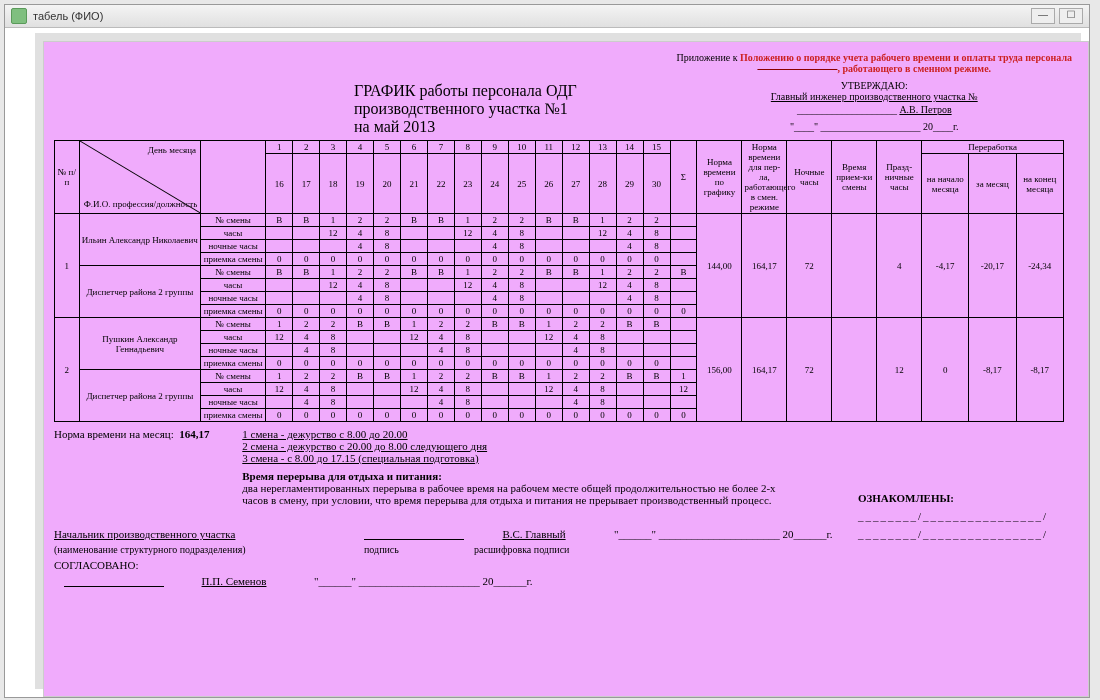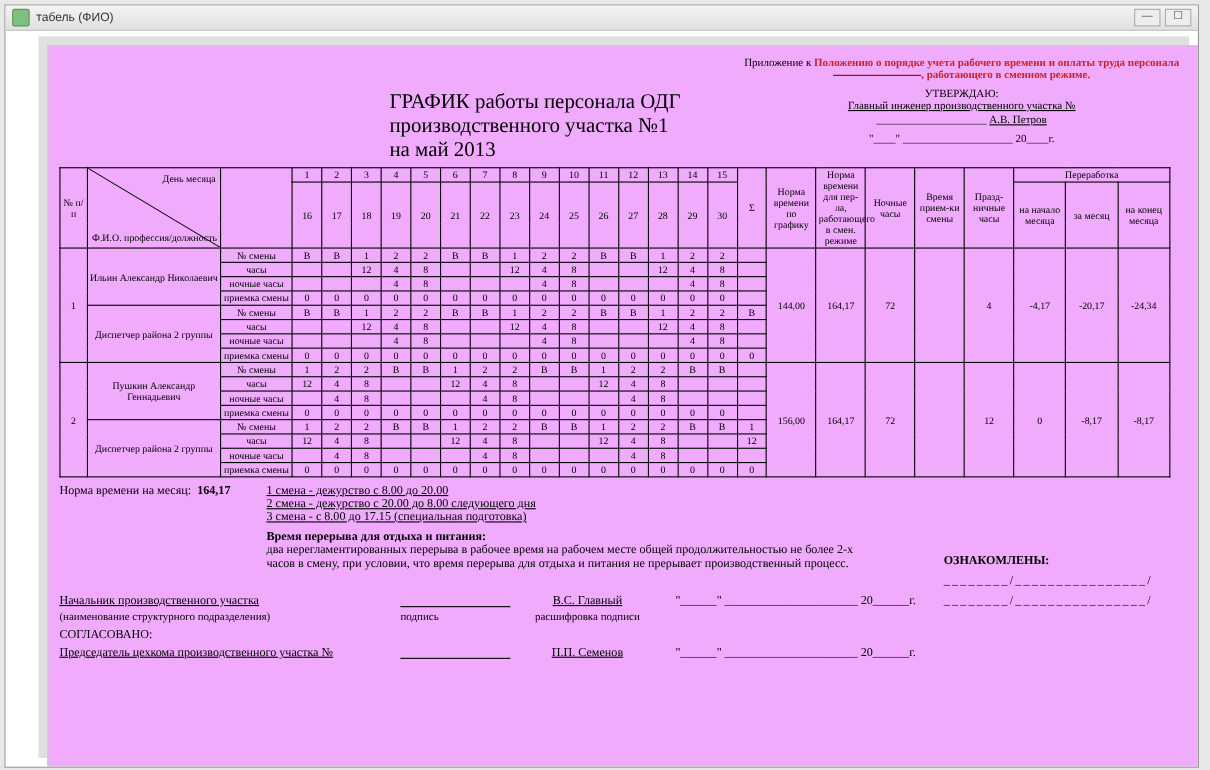"ГРАФИК работы персонала ОДГ" .title-block { font-size: 19px -> 16px }
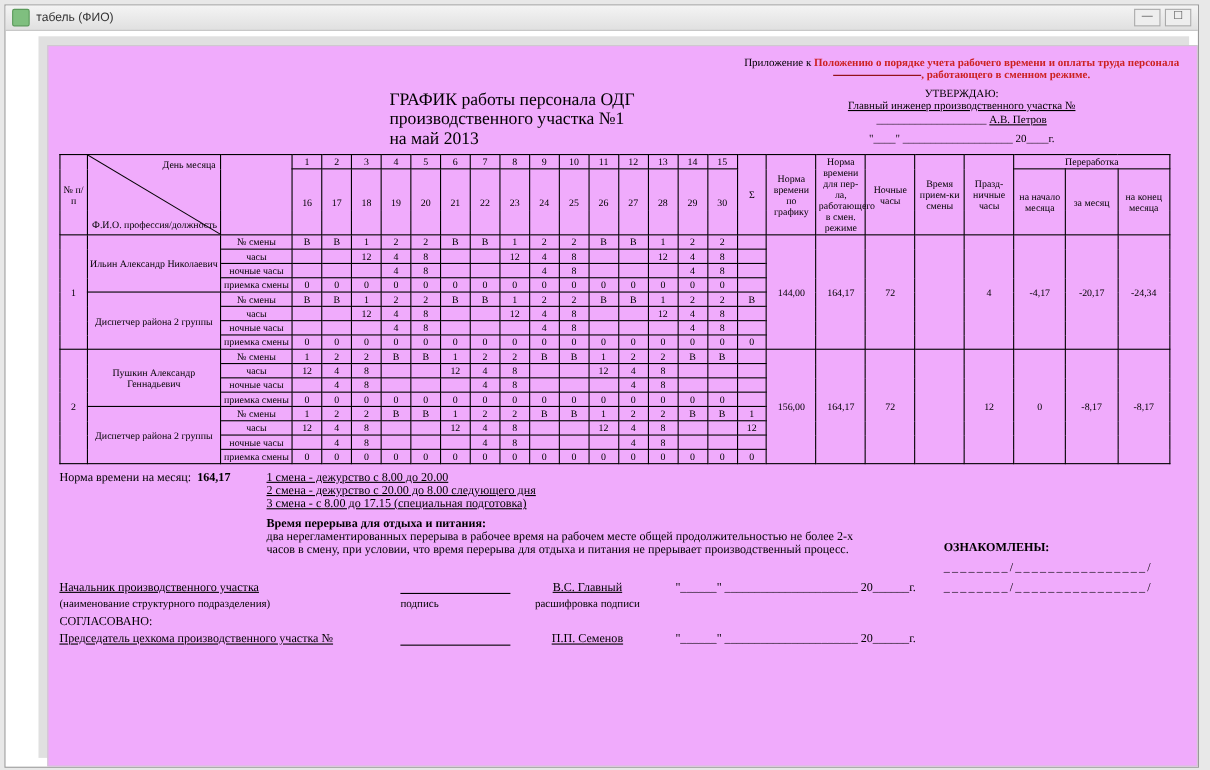"расшифровка подписи" div { text-align: center -> left }
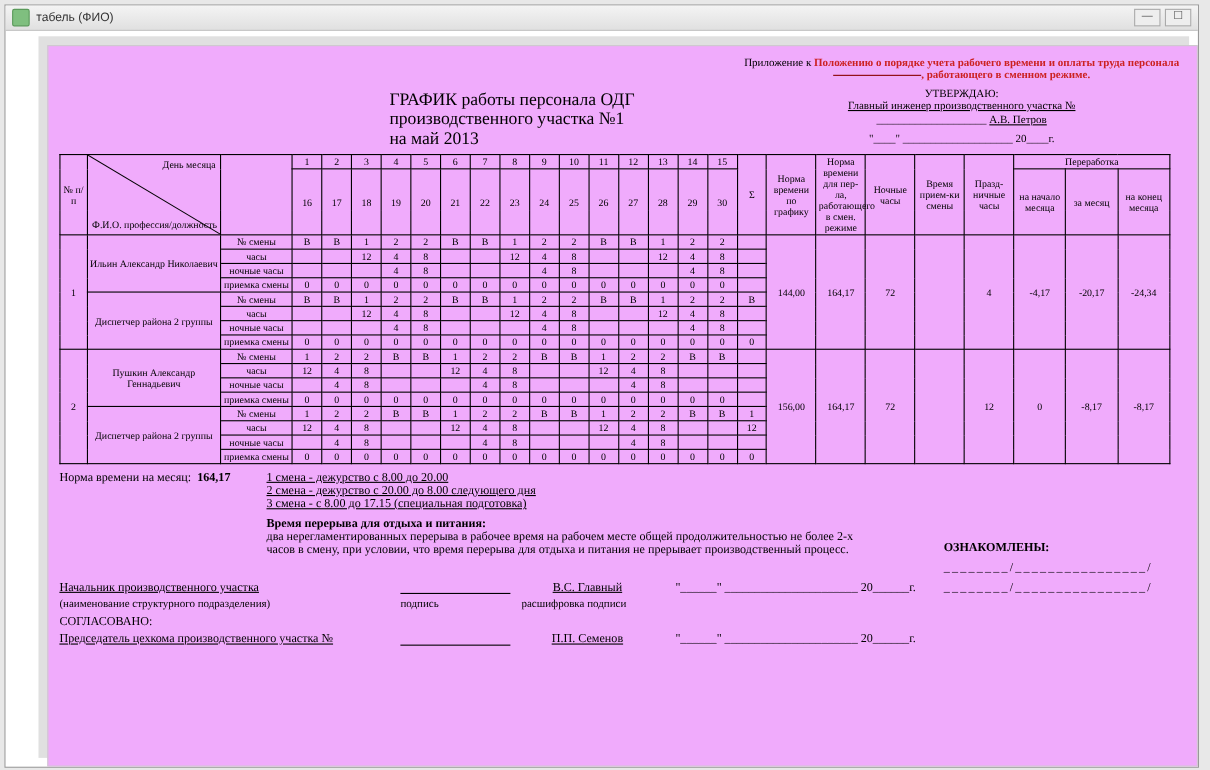"Председатель цехкома производственного" div.lbl { html: <div>Председатель цехкома производственного участка №</div> -> none }
